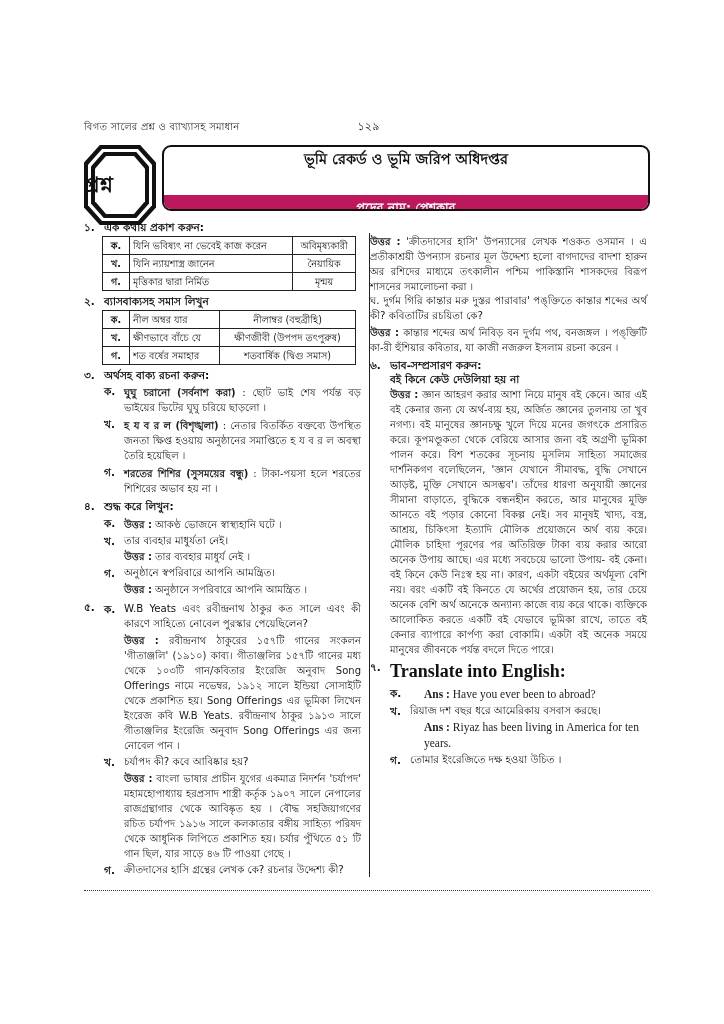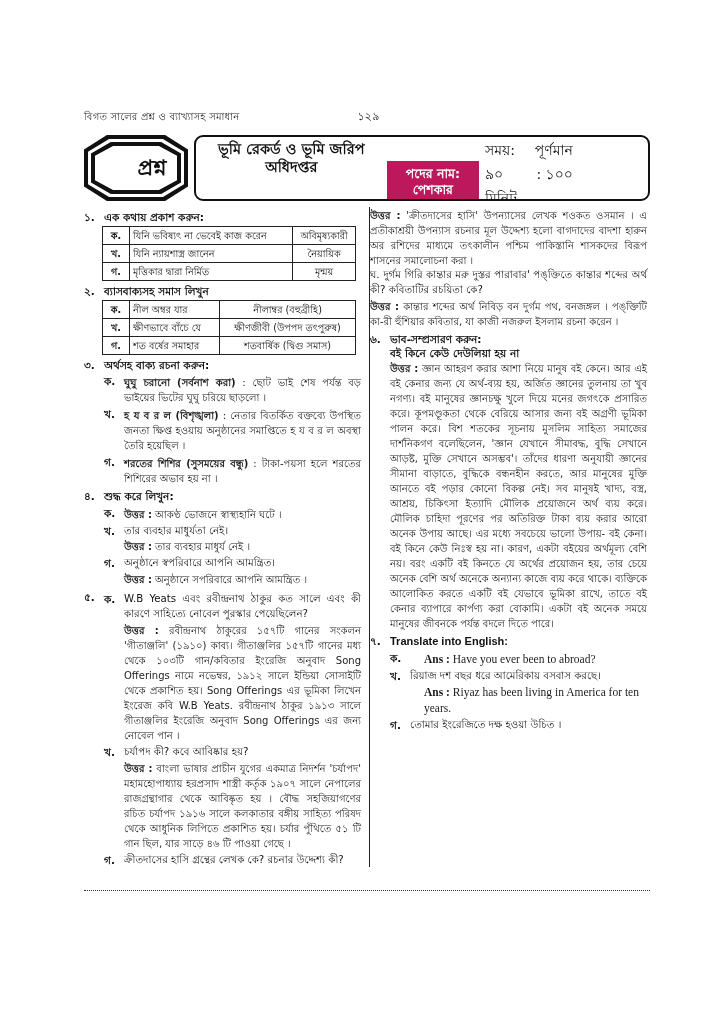"বিগত সালের প্রশ্ন ও ব্যাখ্যাসহ" .content { top: 108px -> 118px }
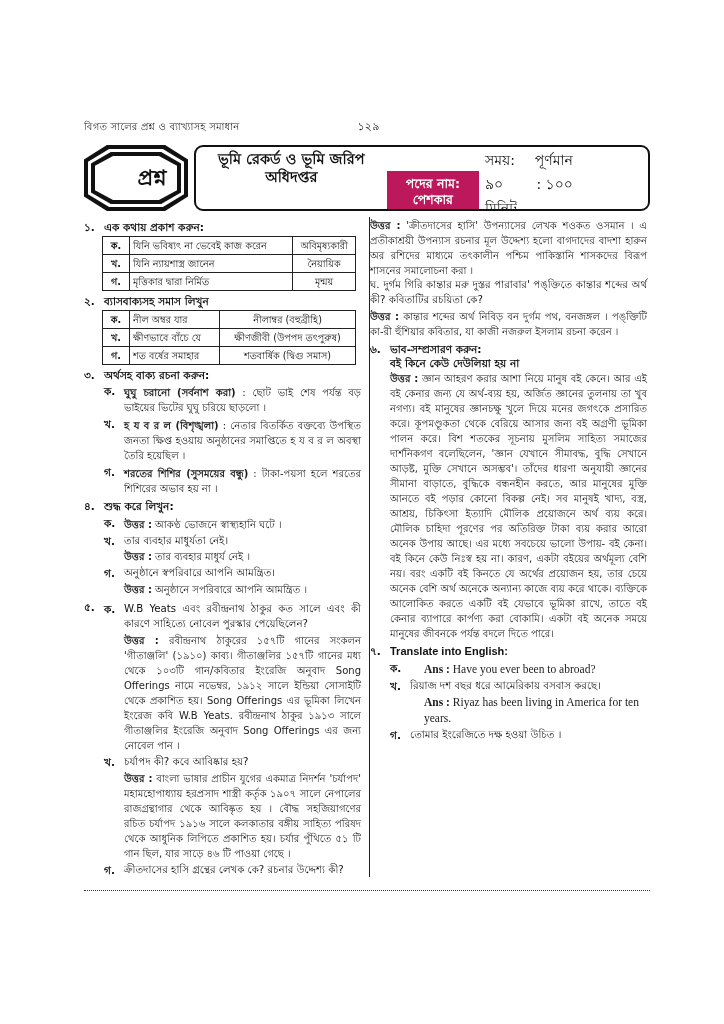"ভূমি রেকর্ড ও ভূমি জরিপ" .head-box { flex-direction: row -> column }
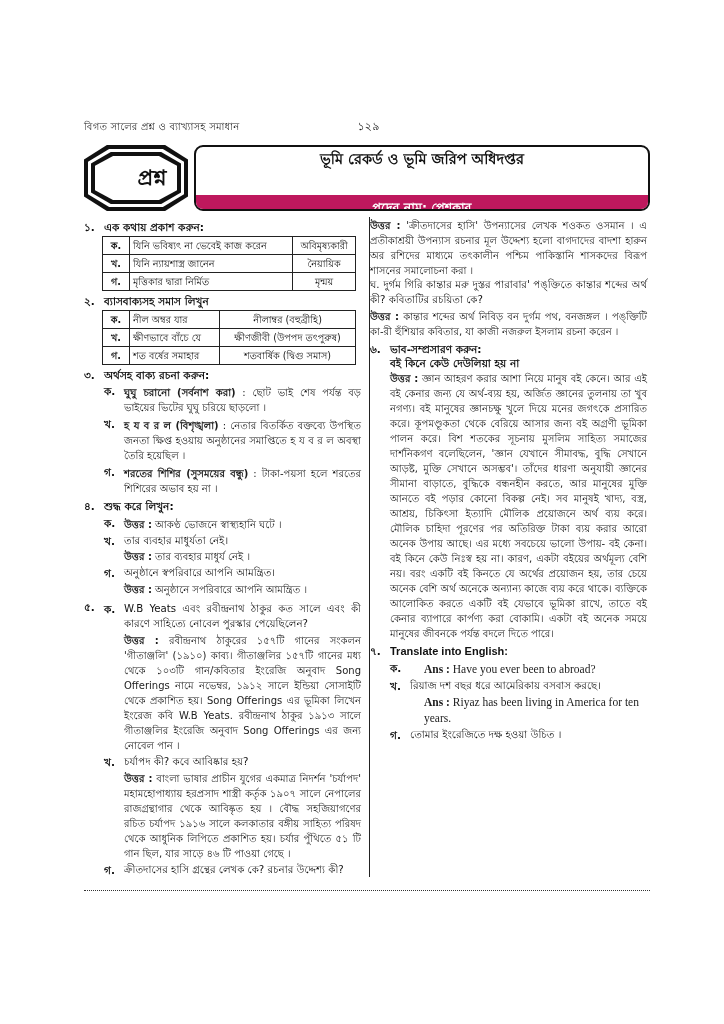"প্রশ্ন" .logo-badge { height: 66px -> 80px; justify-content: center -> flex-start; padding-left: 32px -> none }
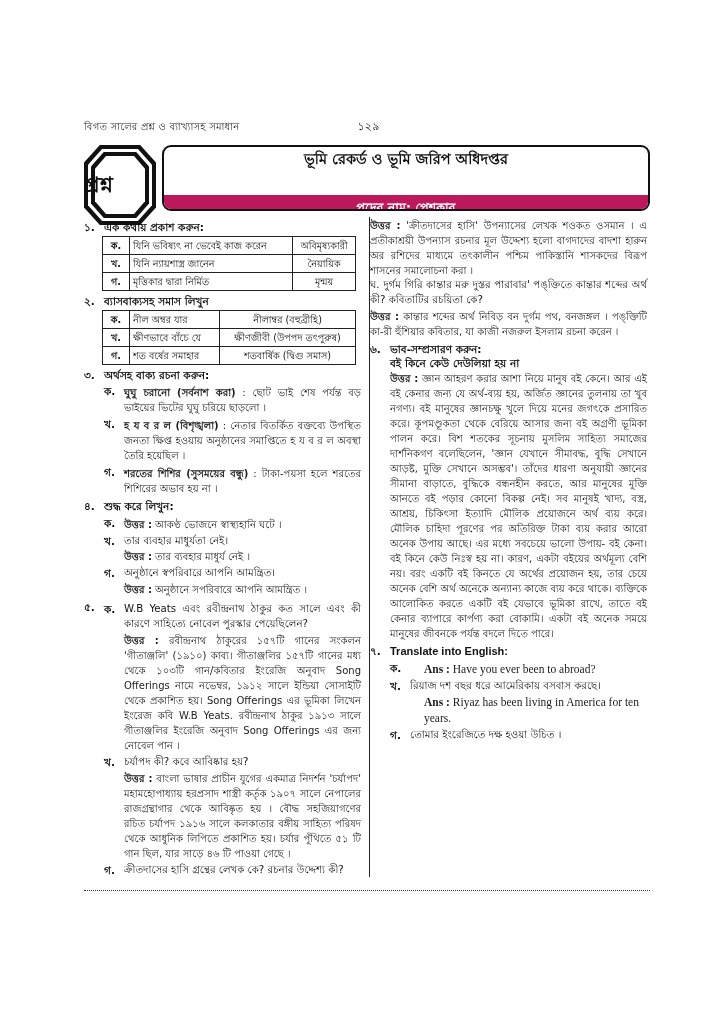"উত্তর : 'ক্রীতদাসের হাসি' উপন্যাসের" .col-right { margin-top: none -> 16px }
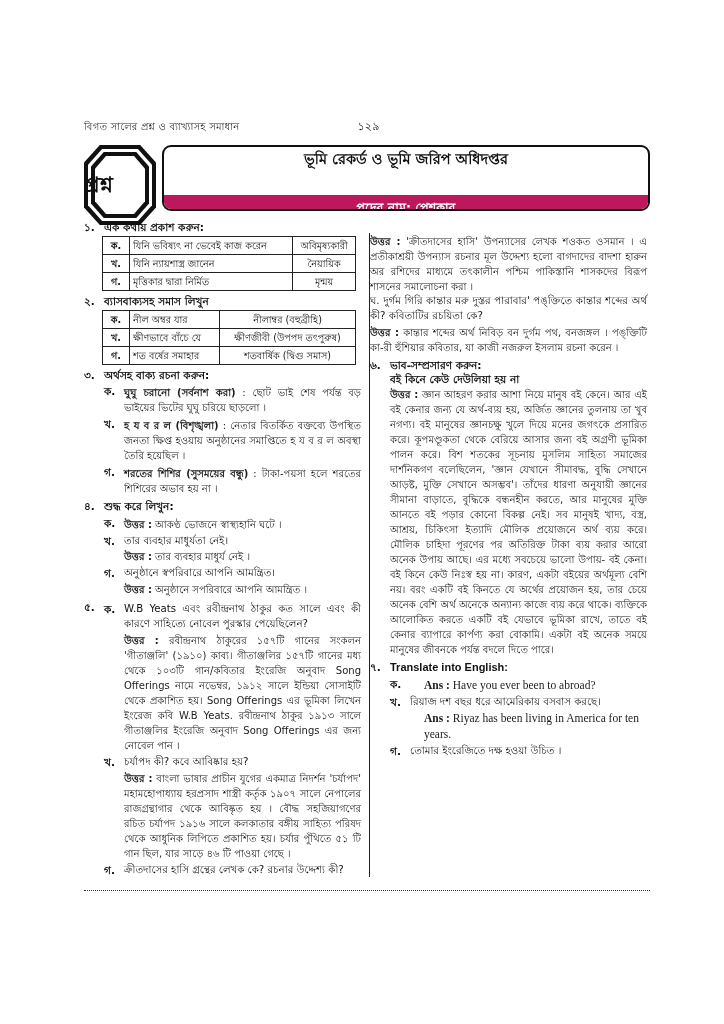"Translate into English:" .eng-head { font-family: Liberation Sans, sans-serif -> Liberation Serif, serif; font-size: 11px -> 18px }
